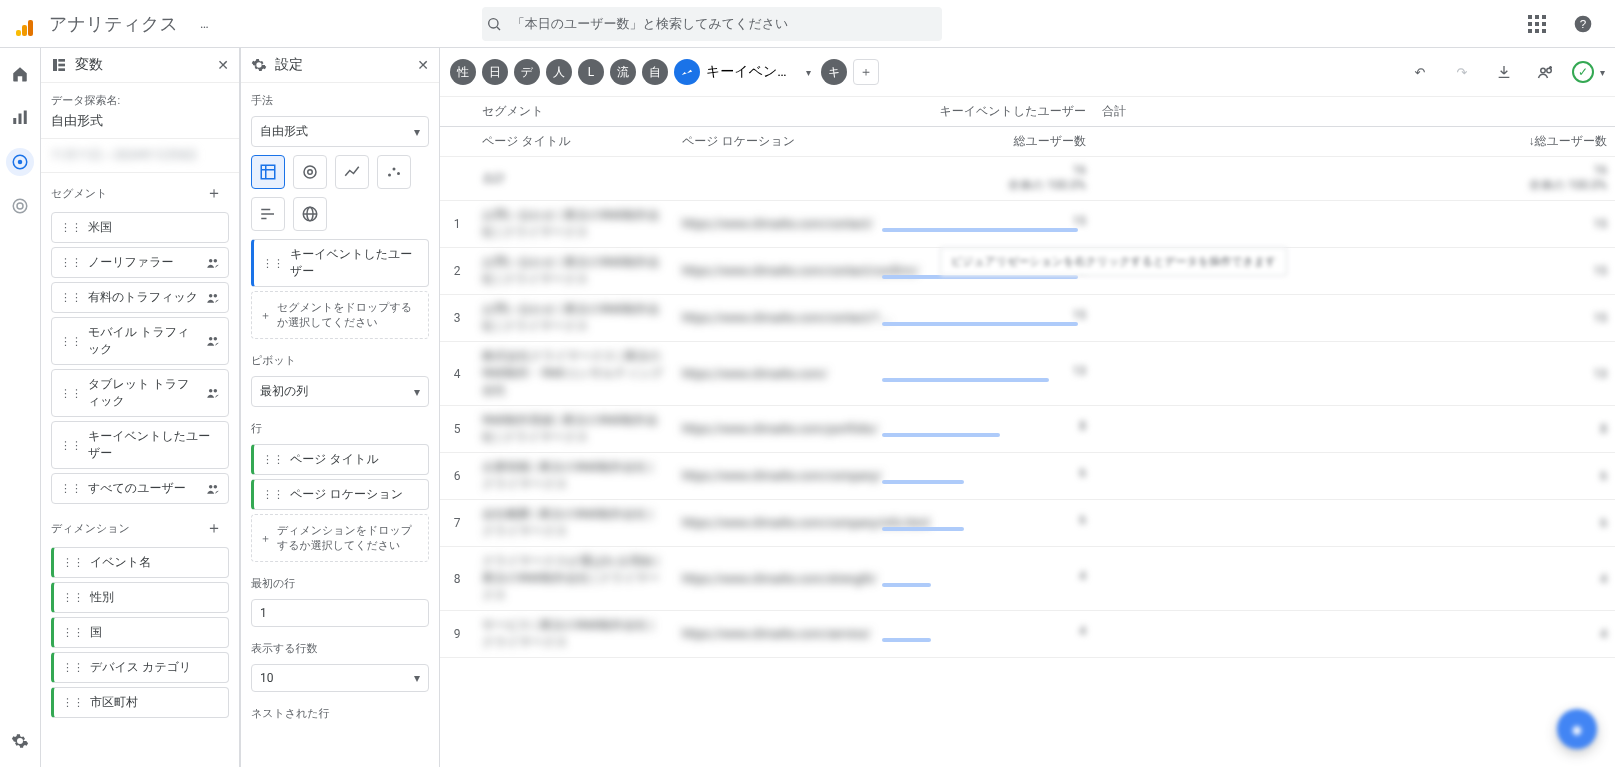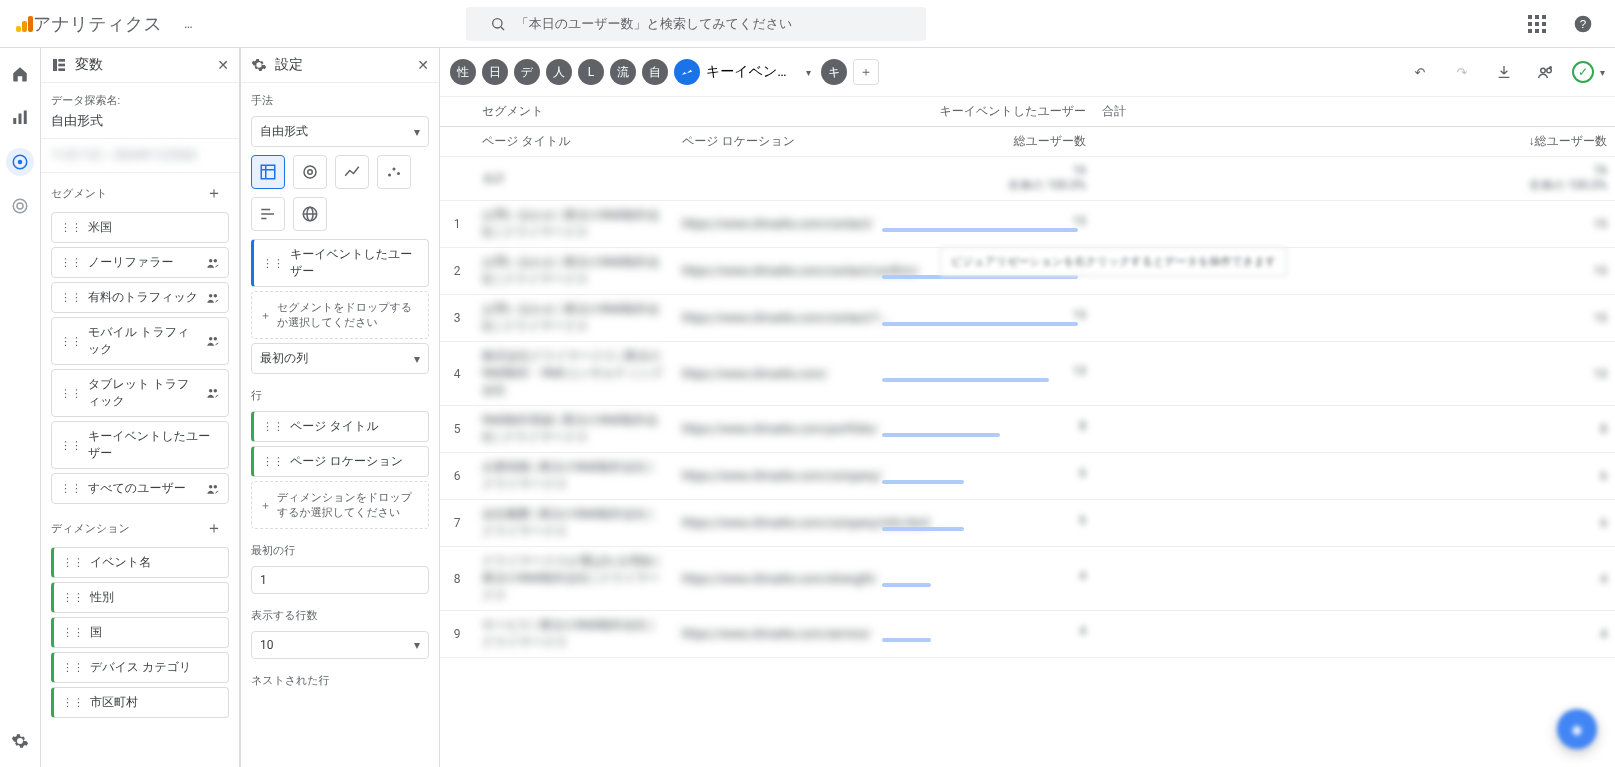"アナリティクス" .logo { align-items: flex-start -> flex-end; gap: 0 -> 16px }
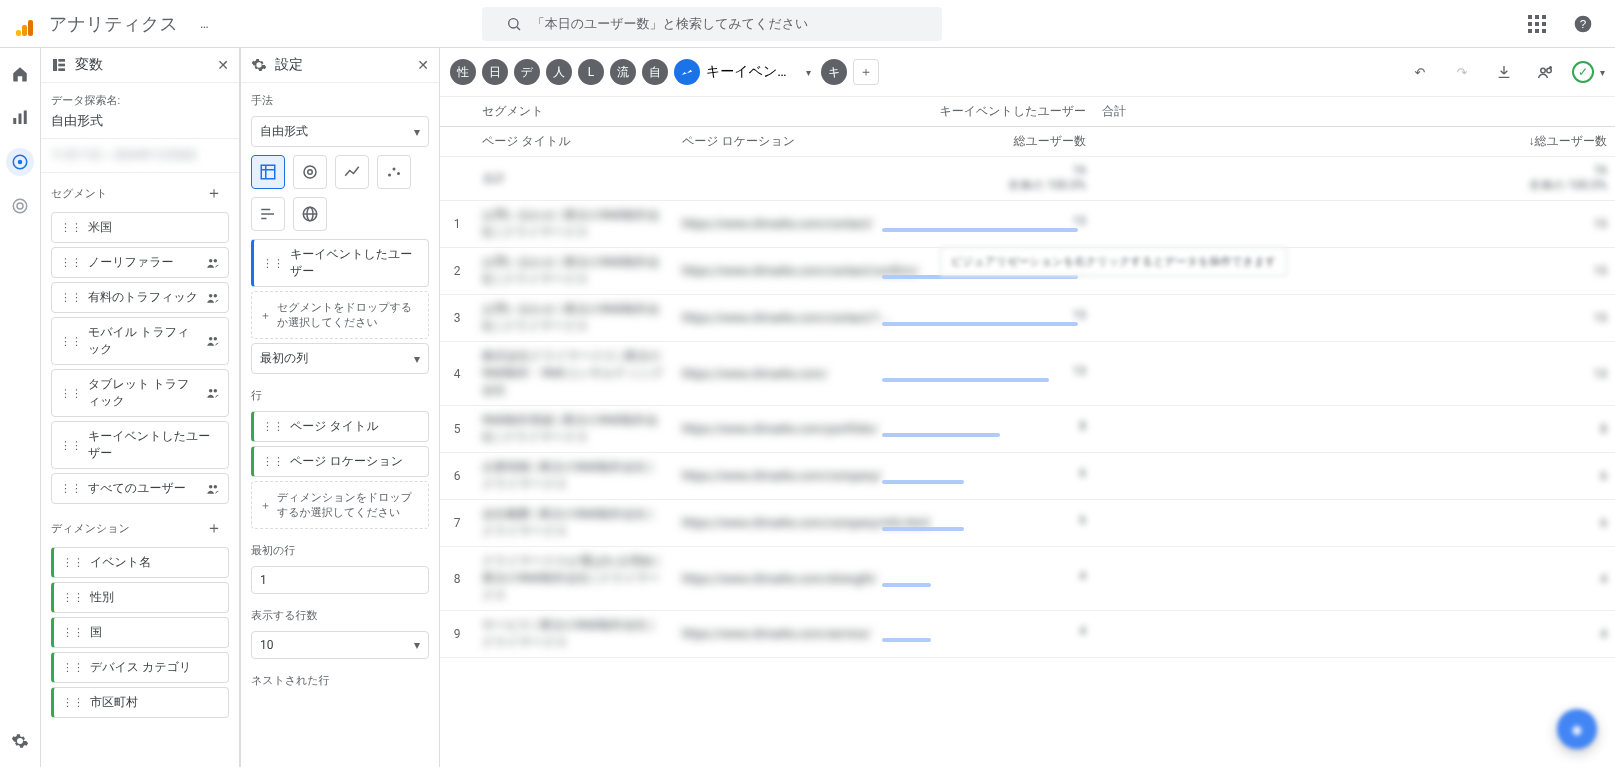"「本日のユーザー数」と検索してみてください" .search { padding: 0 24px -> 0 4px }
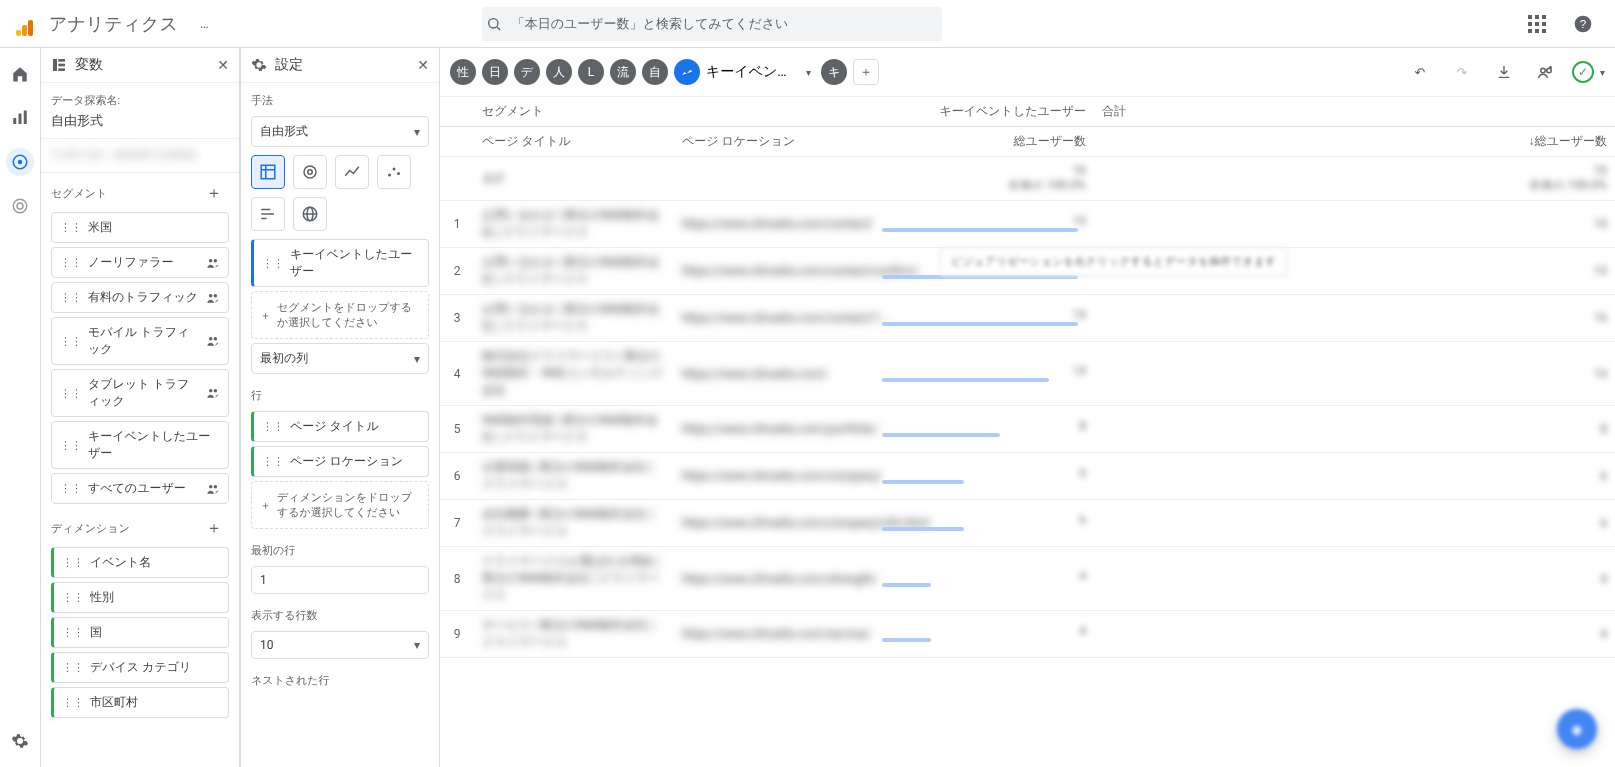"ピボット" div.section-label { html: none -> <div>ピボット</div> }
